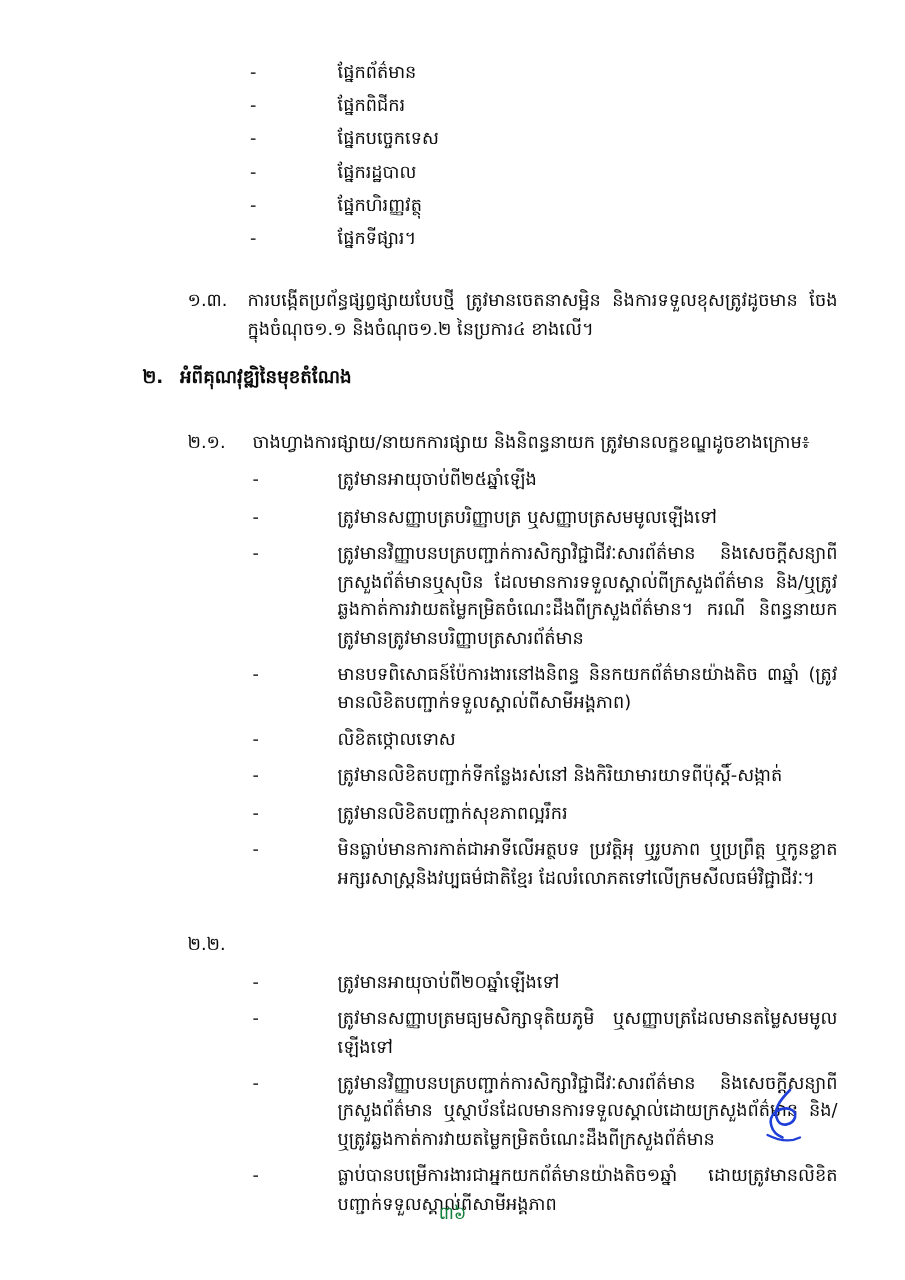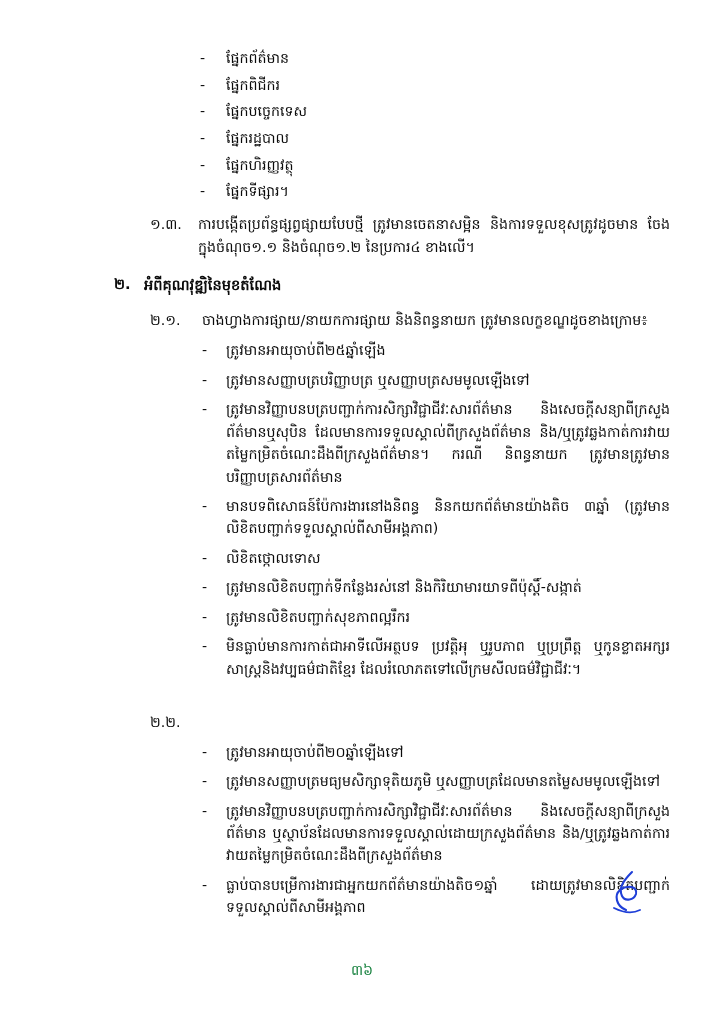"ផ្នែកព័ត៌មាន" .dash-text { margin-left: none -> 44px }
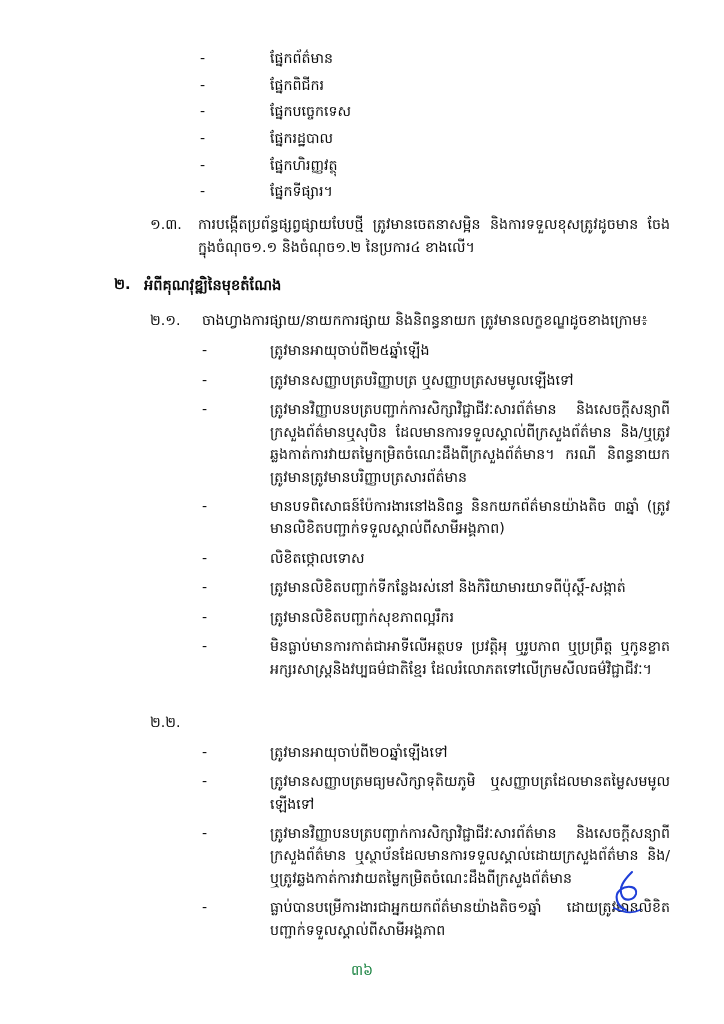"១.៣." .num-row { margin-top: 12px -> 29px }
